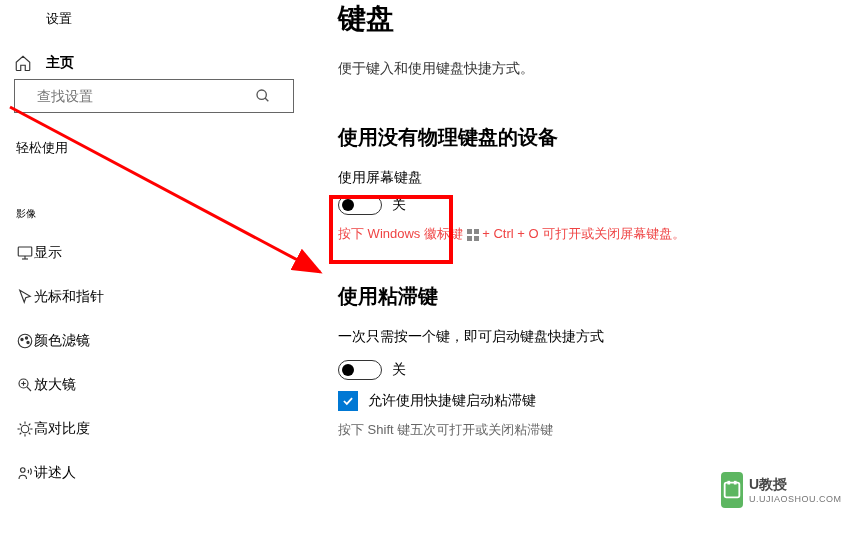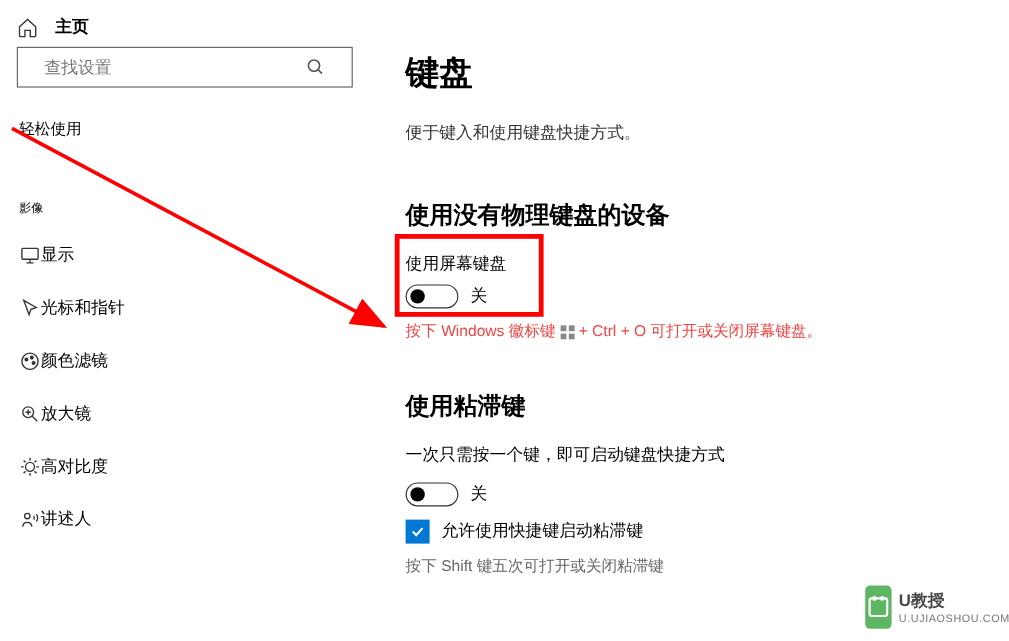"设置" div.app-title { html: none -> <div>设置</div> }
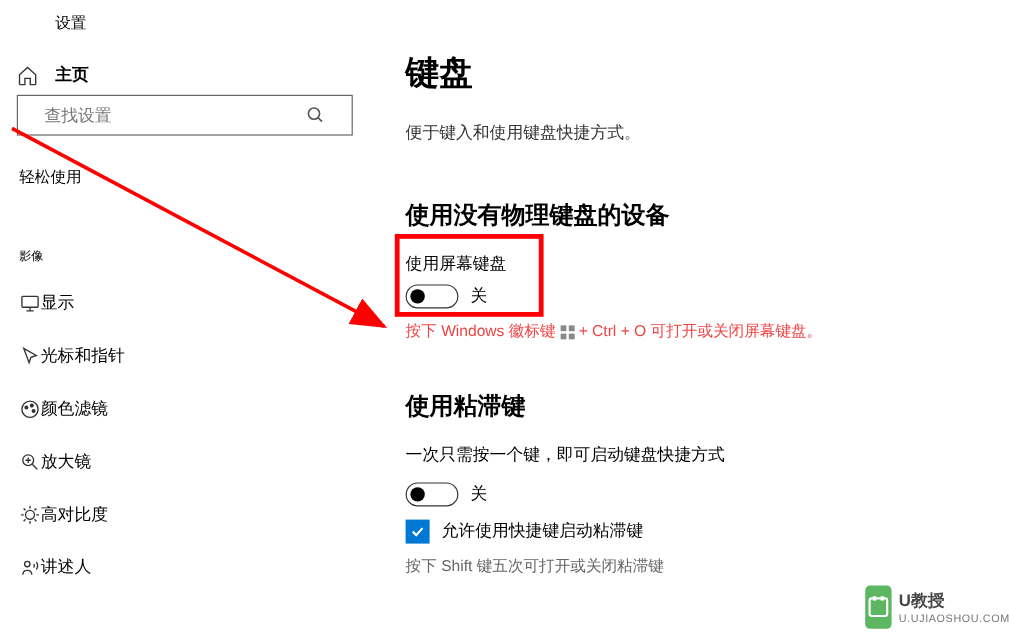"键盘" .main { padding-top: 42px -> none }
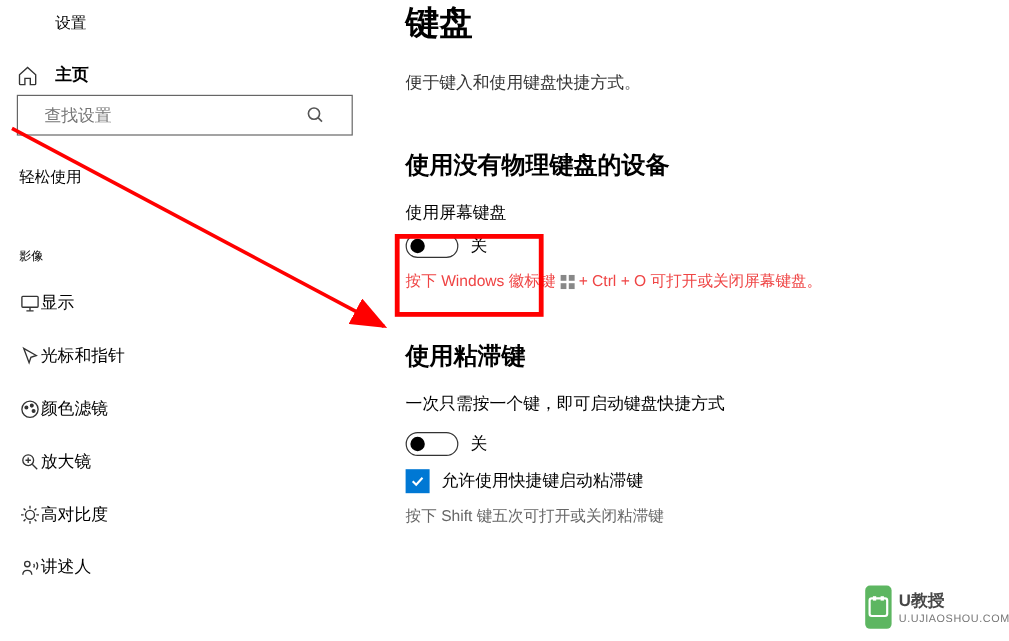"U教授" .watermark { bottom: 0 -> 16px }
